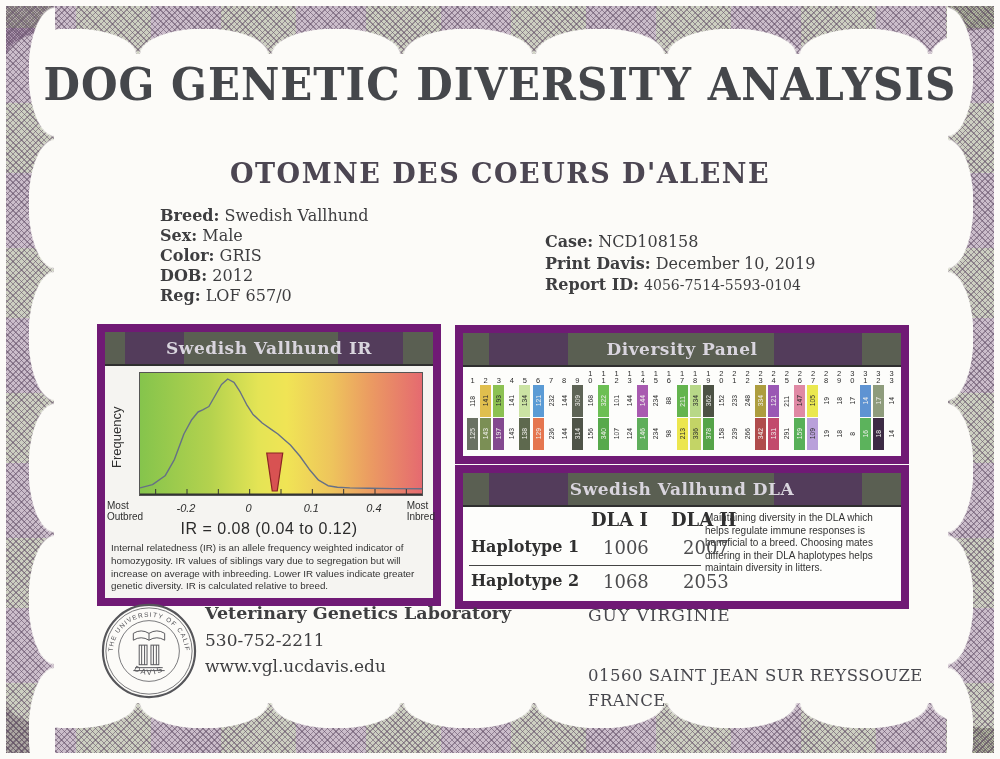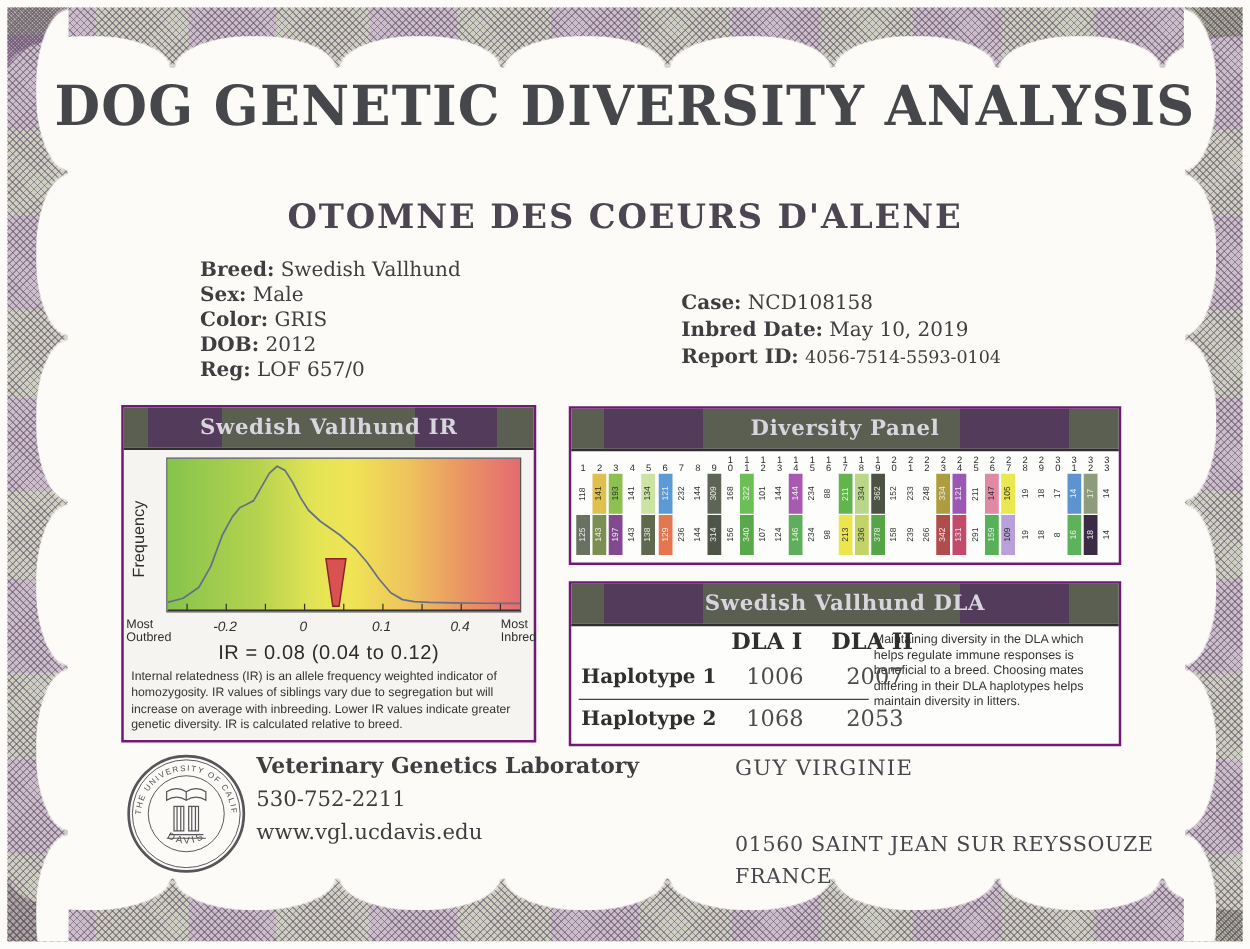"Inbred Date:" span.lbl { text: Inbred Date -> Print Davis }
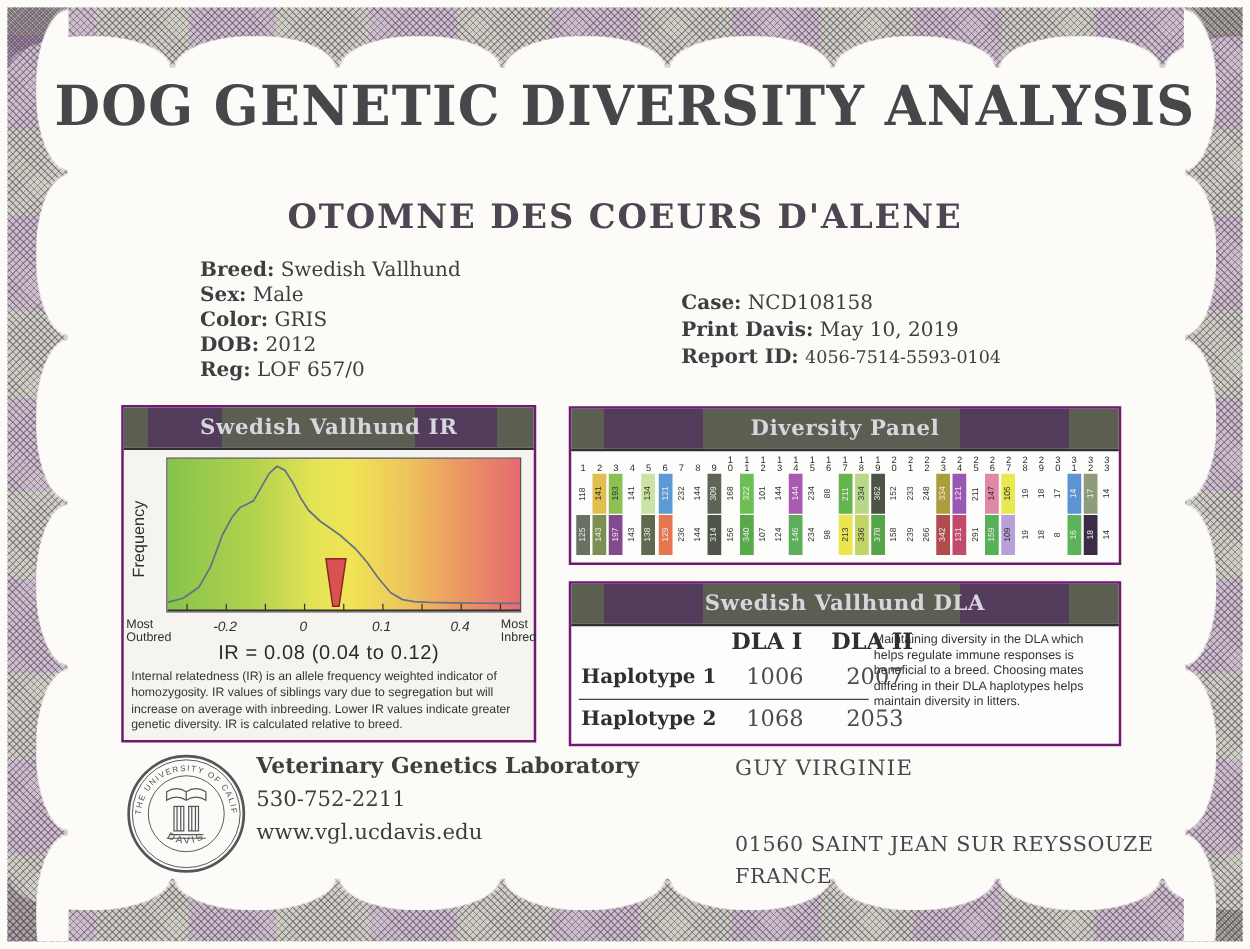"May 10, 2019" span.val { text: May -> December }
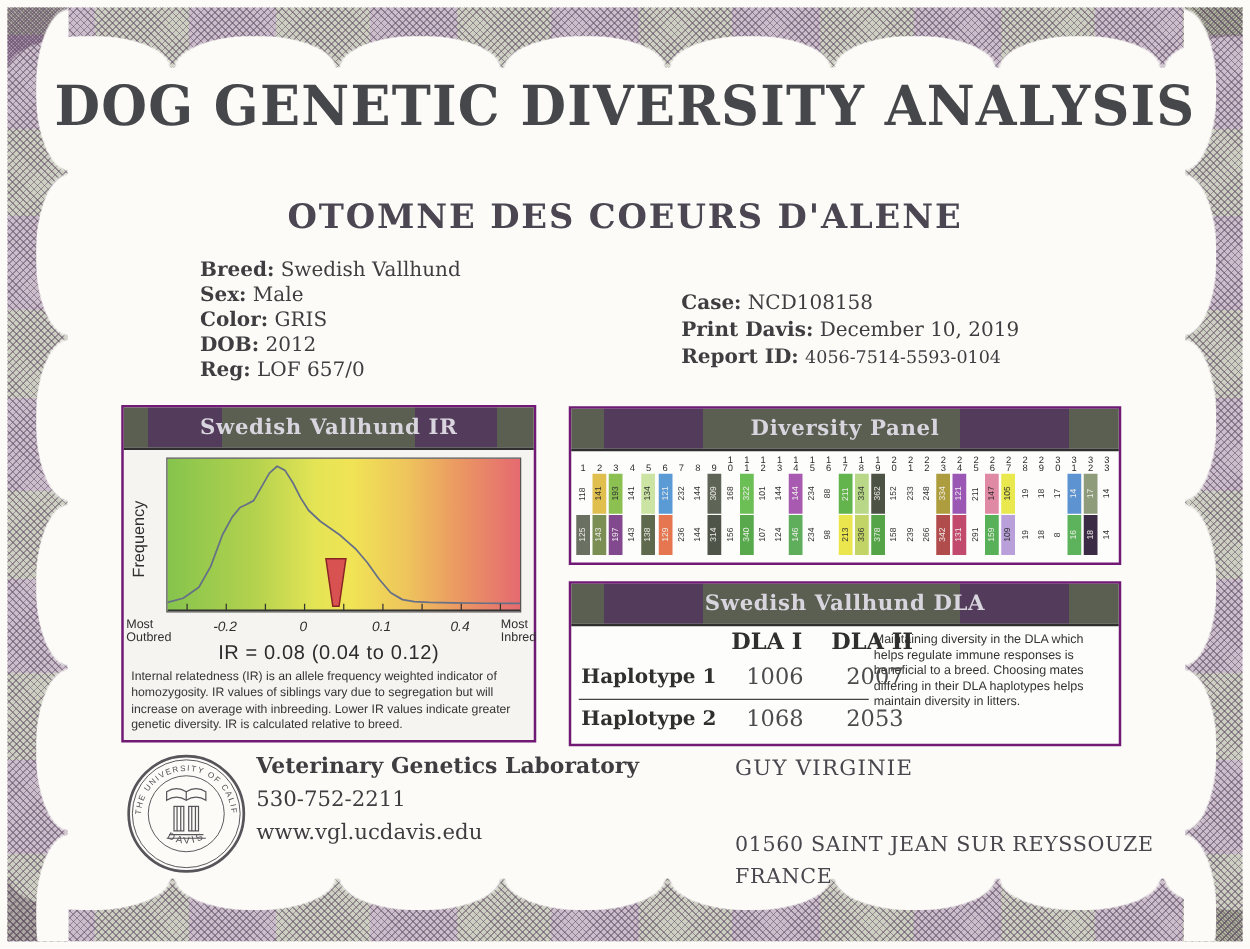"Swedish Vallhund IR" .panel { border: 2px solid #701a75 -> 8px solid #701a75 }
